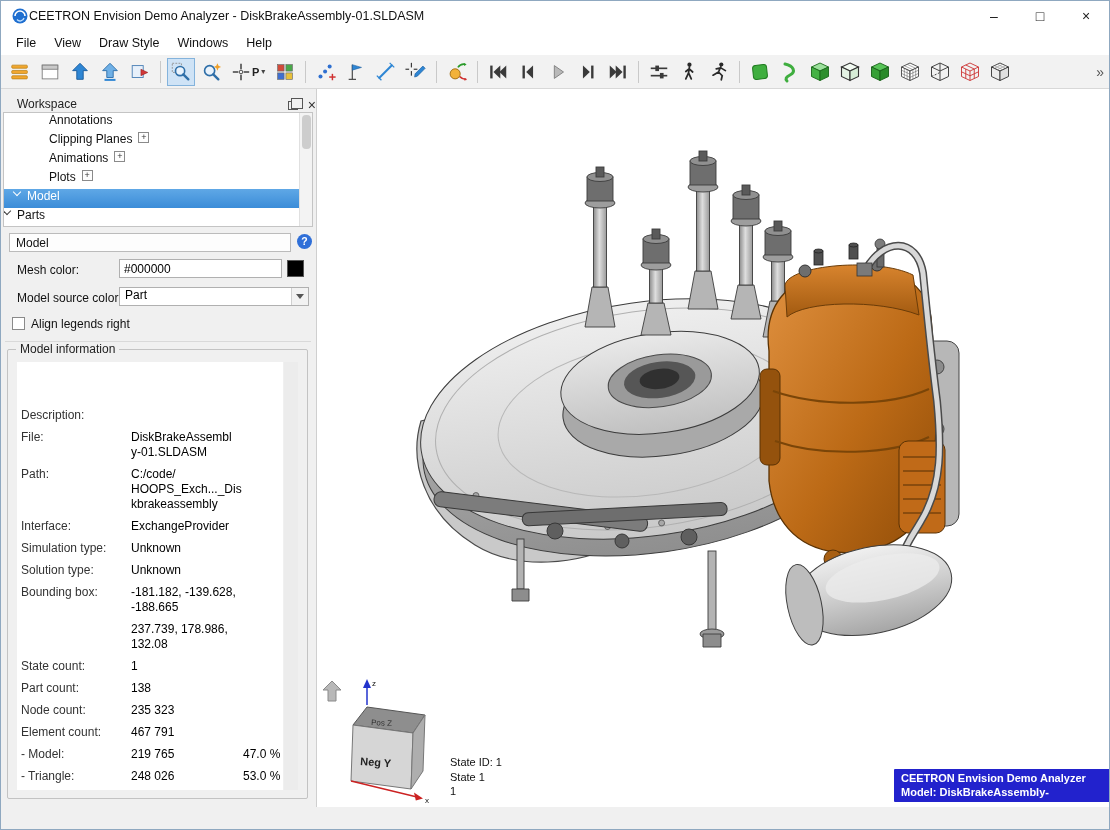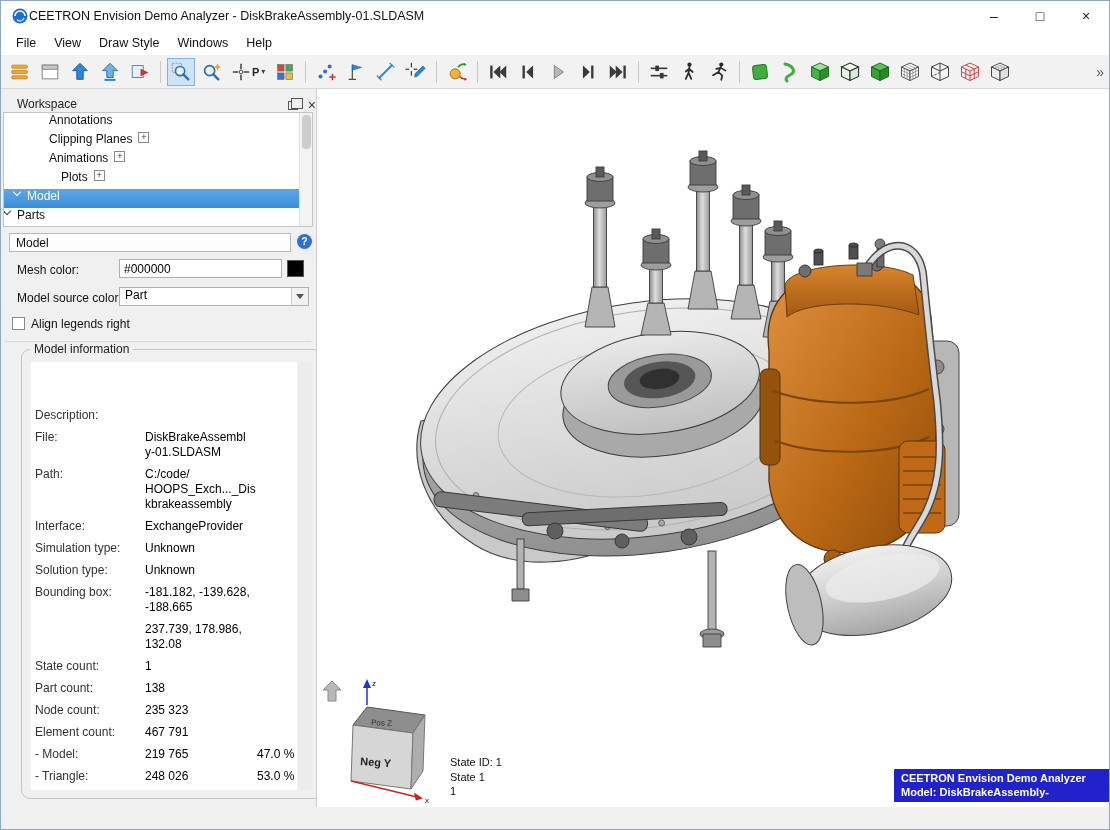"Plots" div.trow { padding-left: 57px -> 45px }
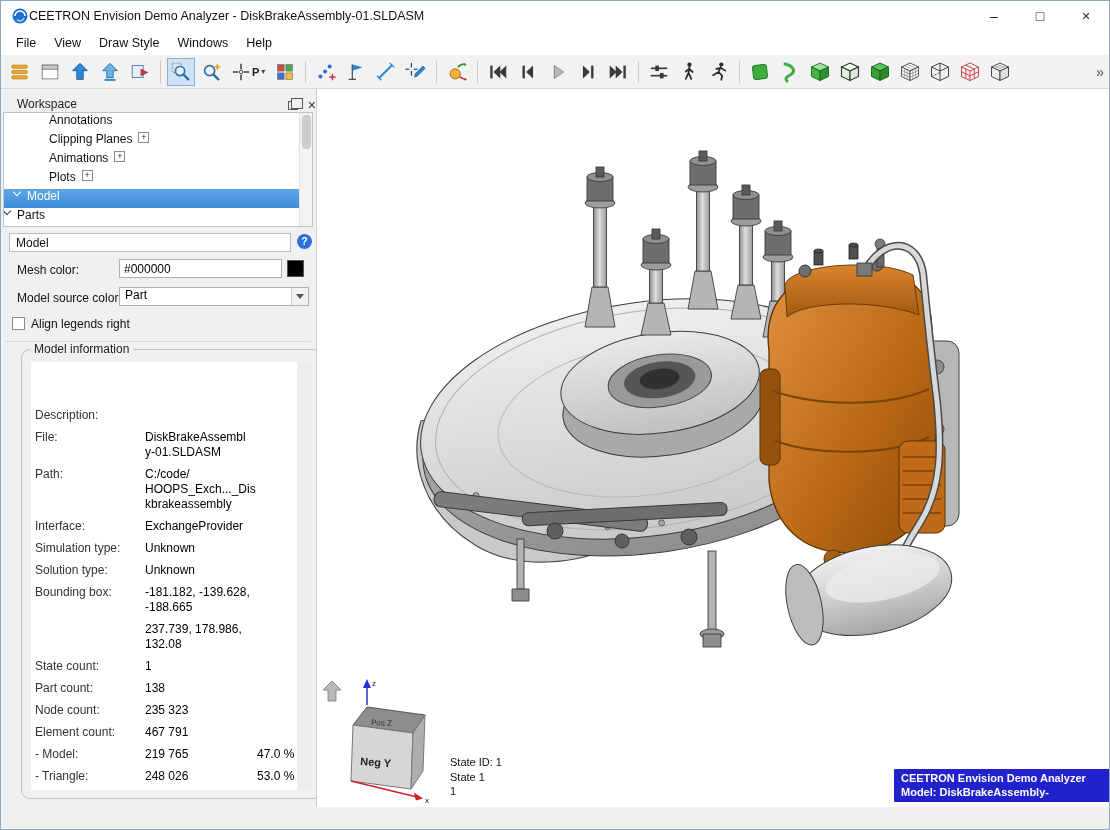"Model information" .groupbox { border-radius: 9px -> 2px; left: 20px -> 6px }
